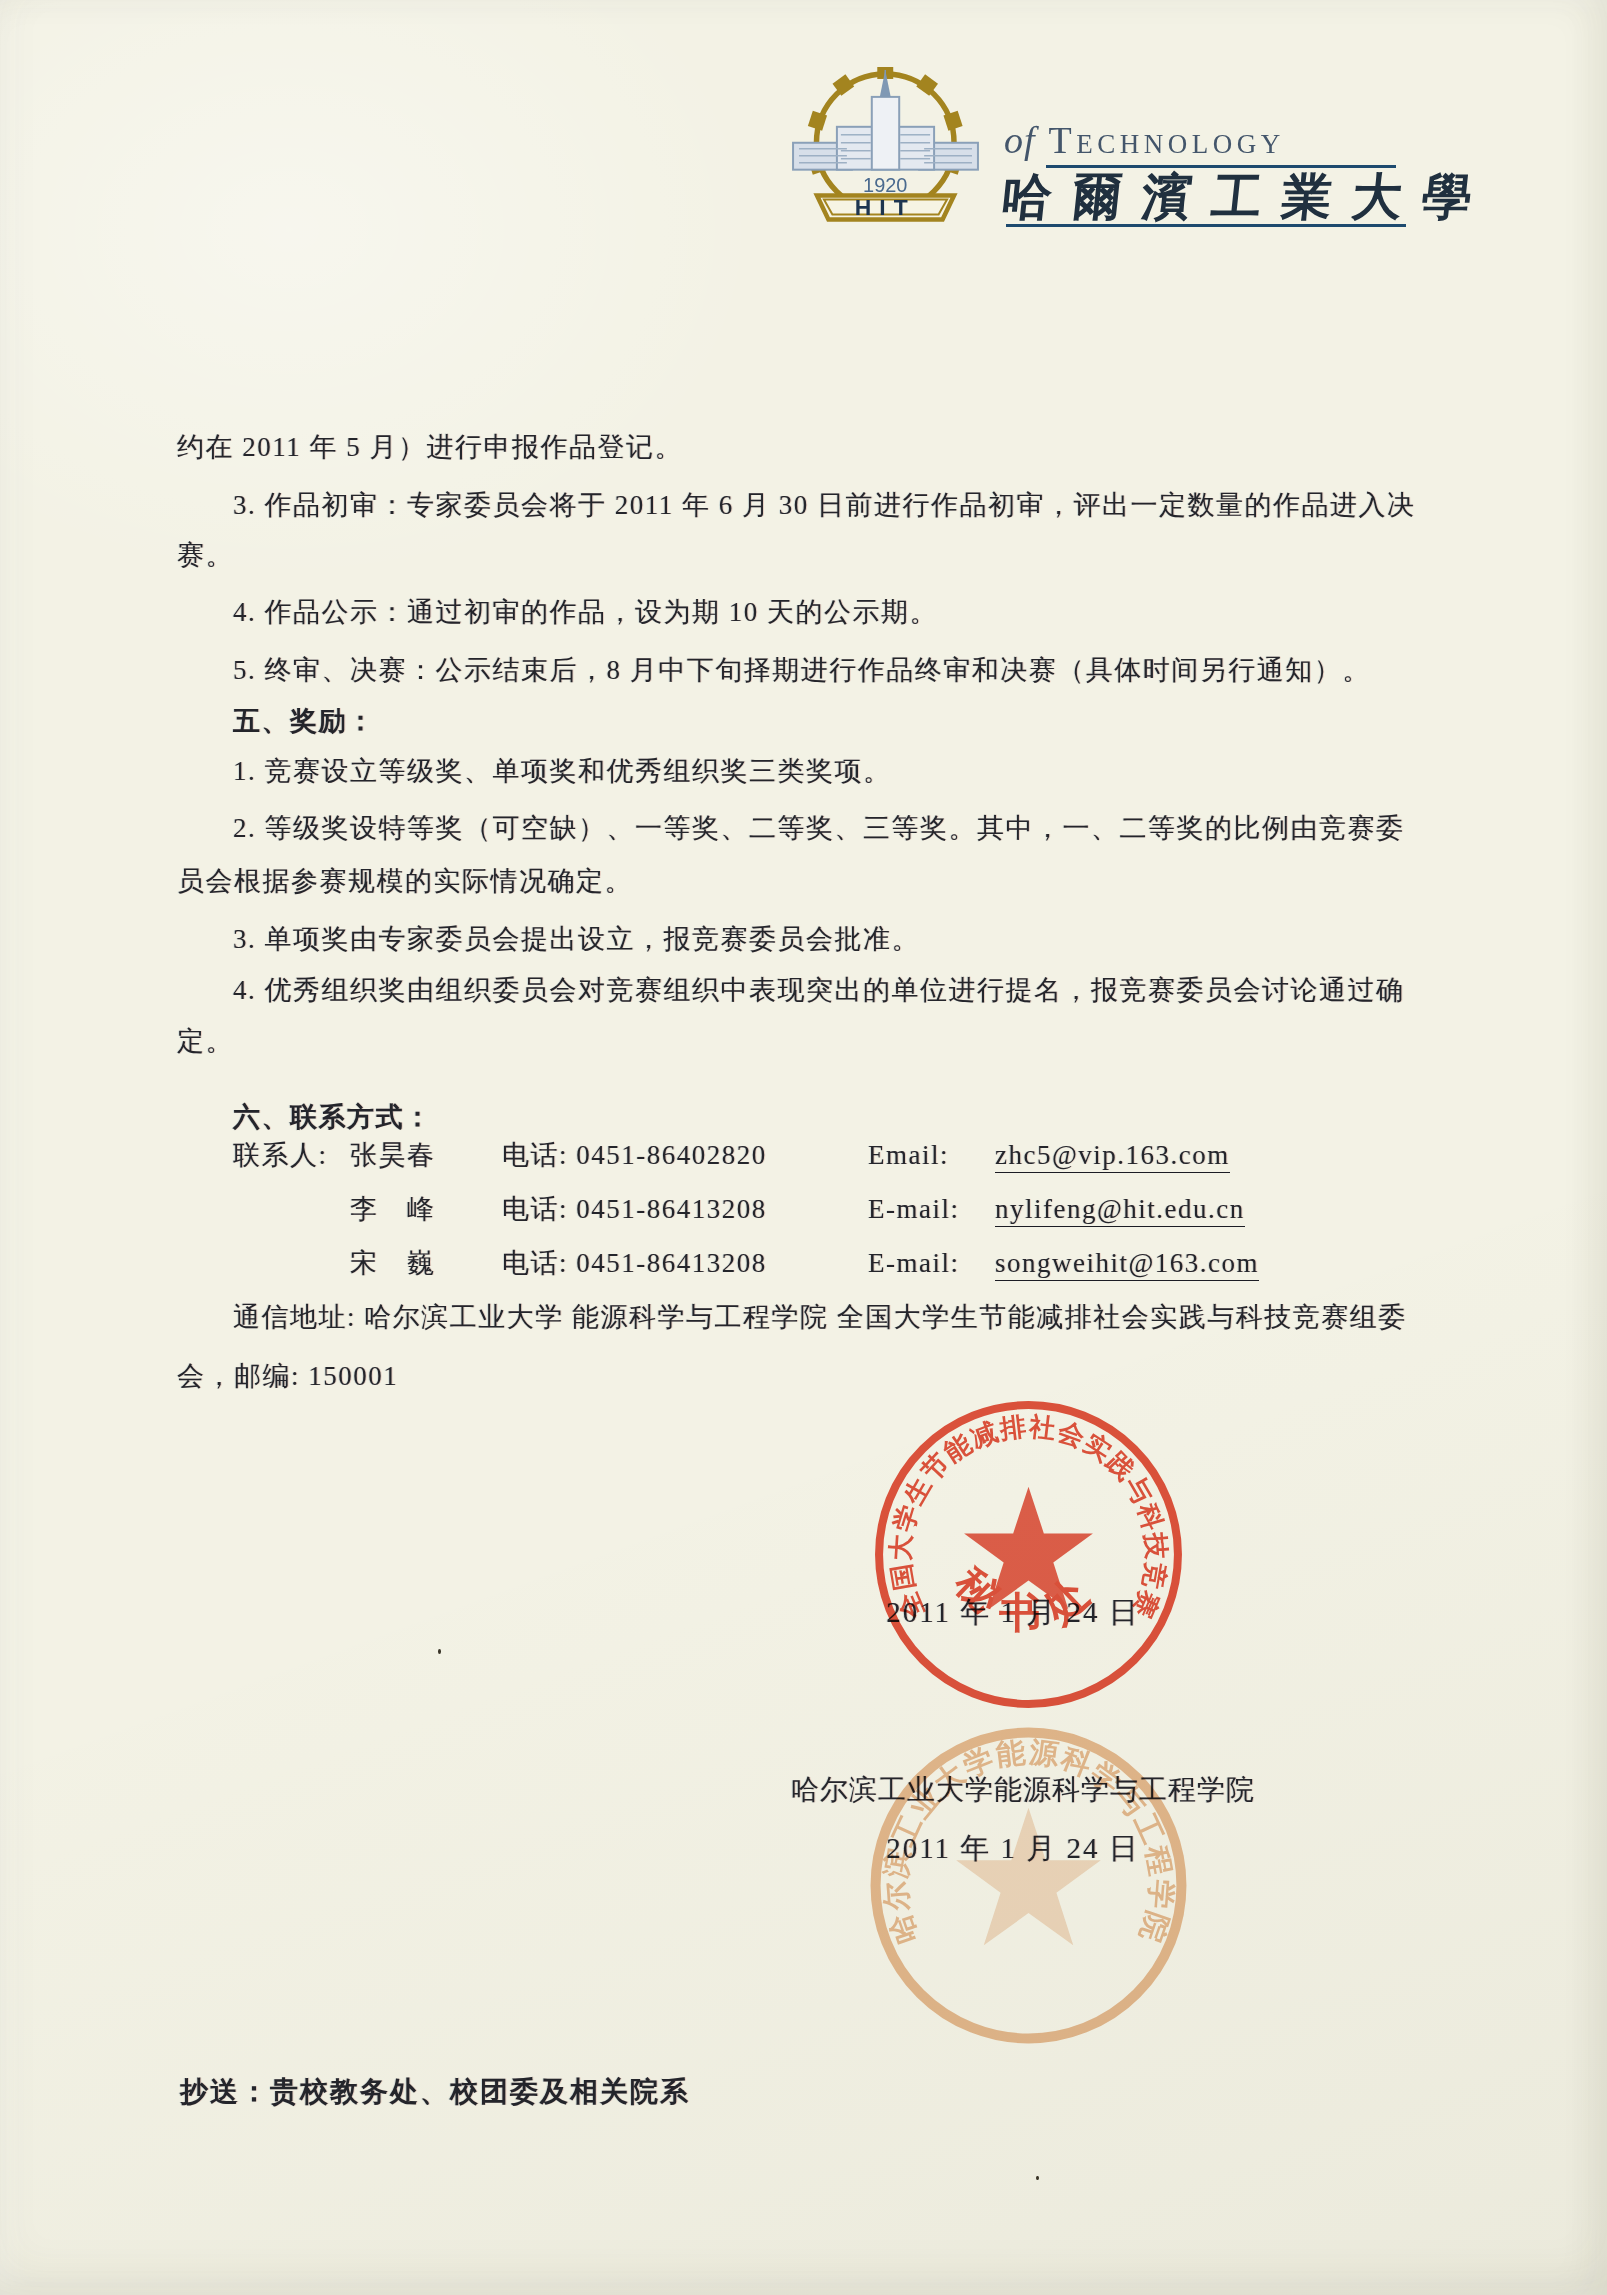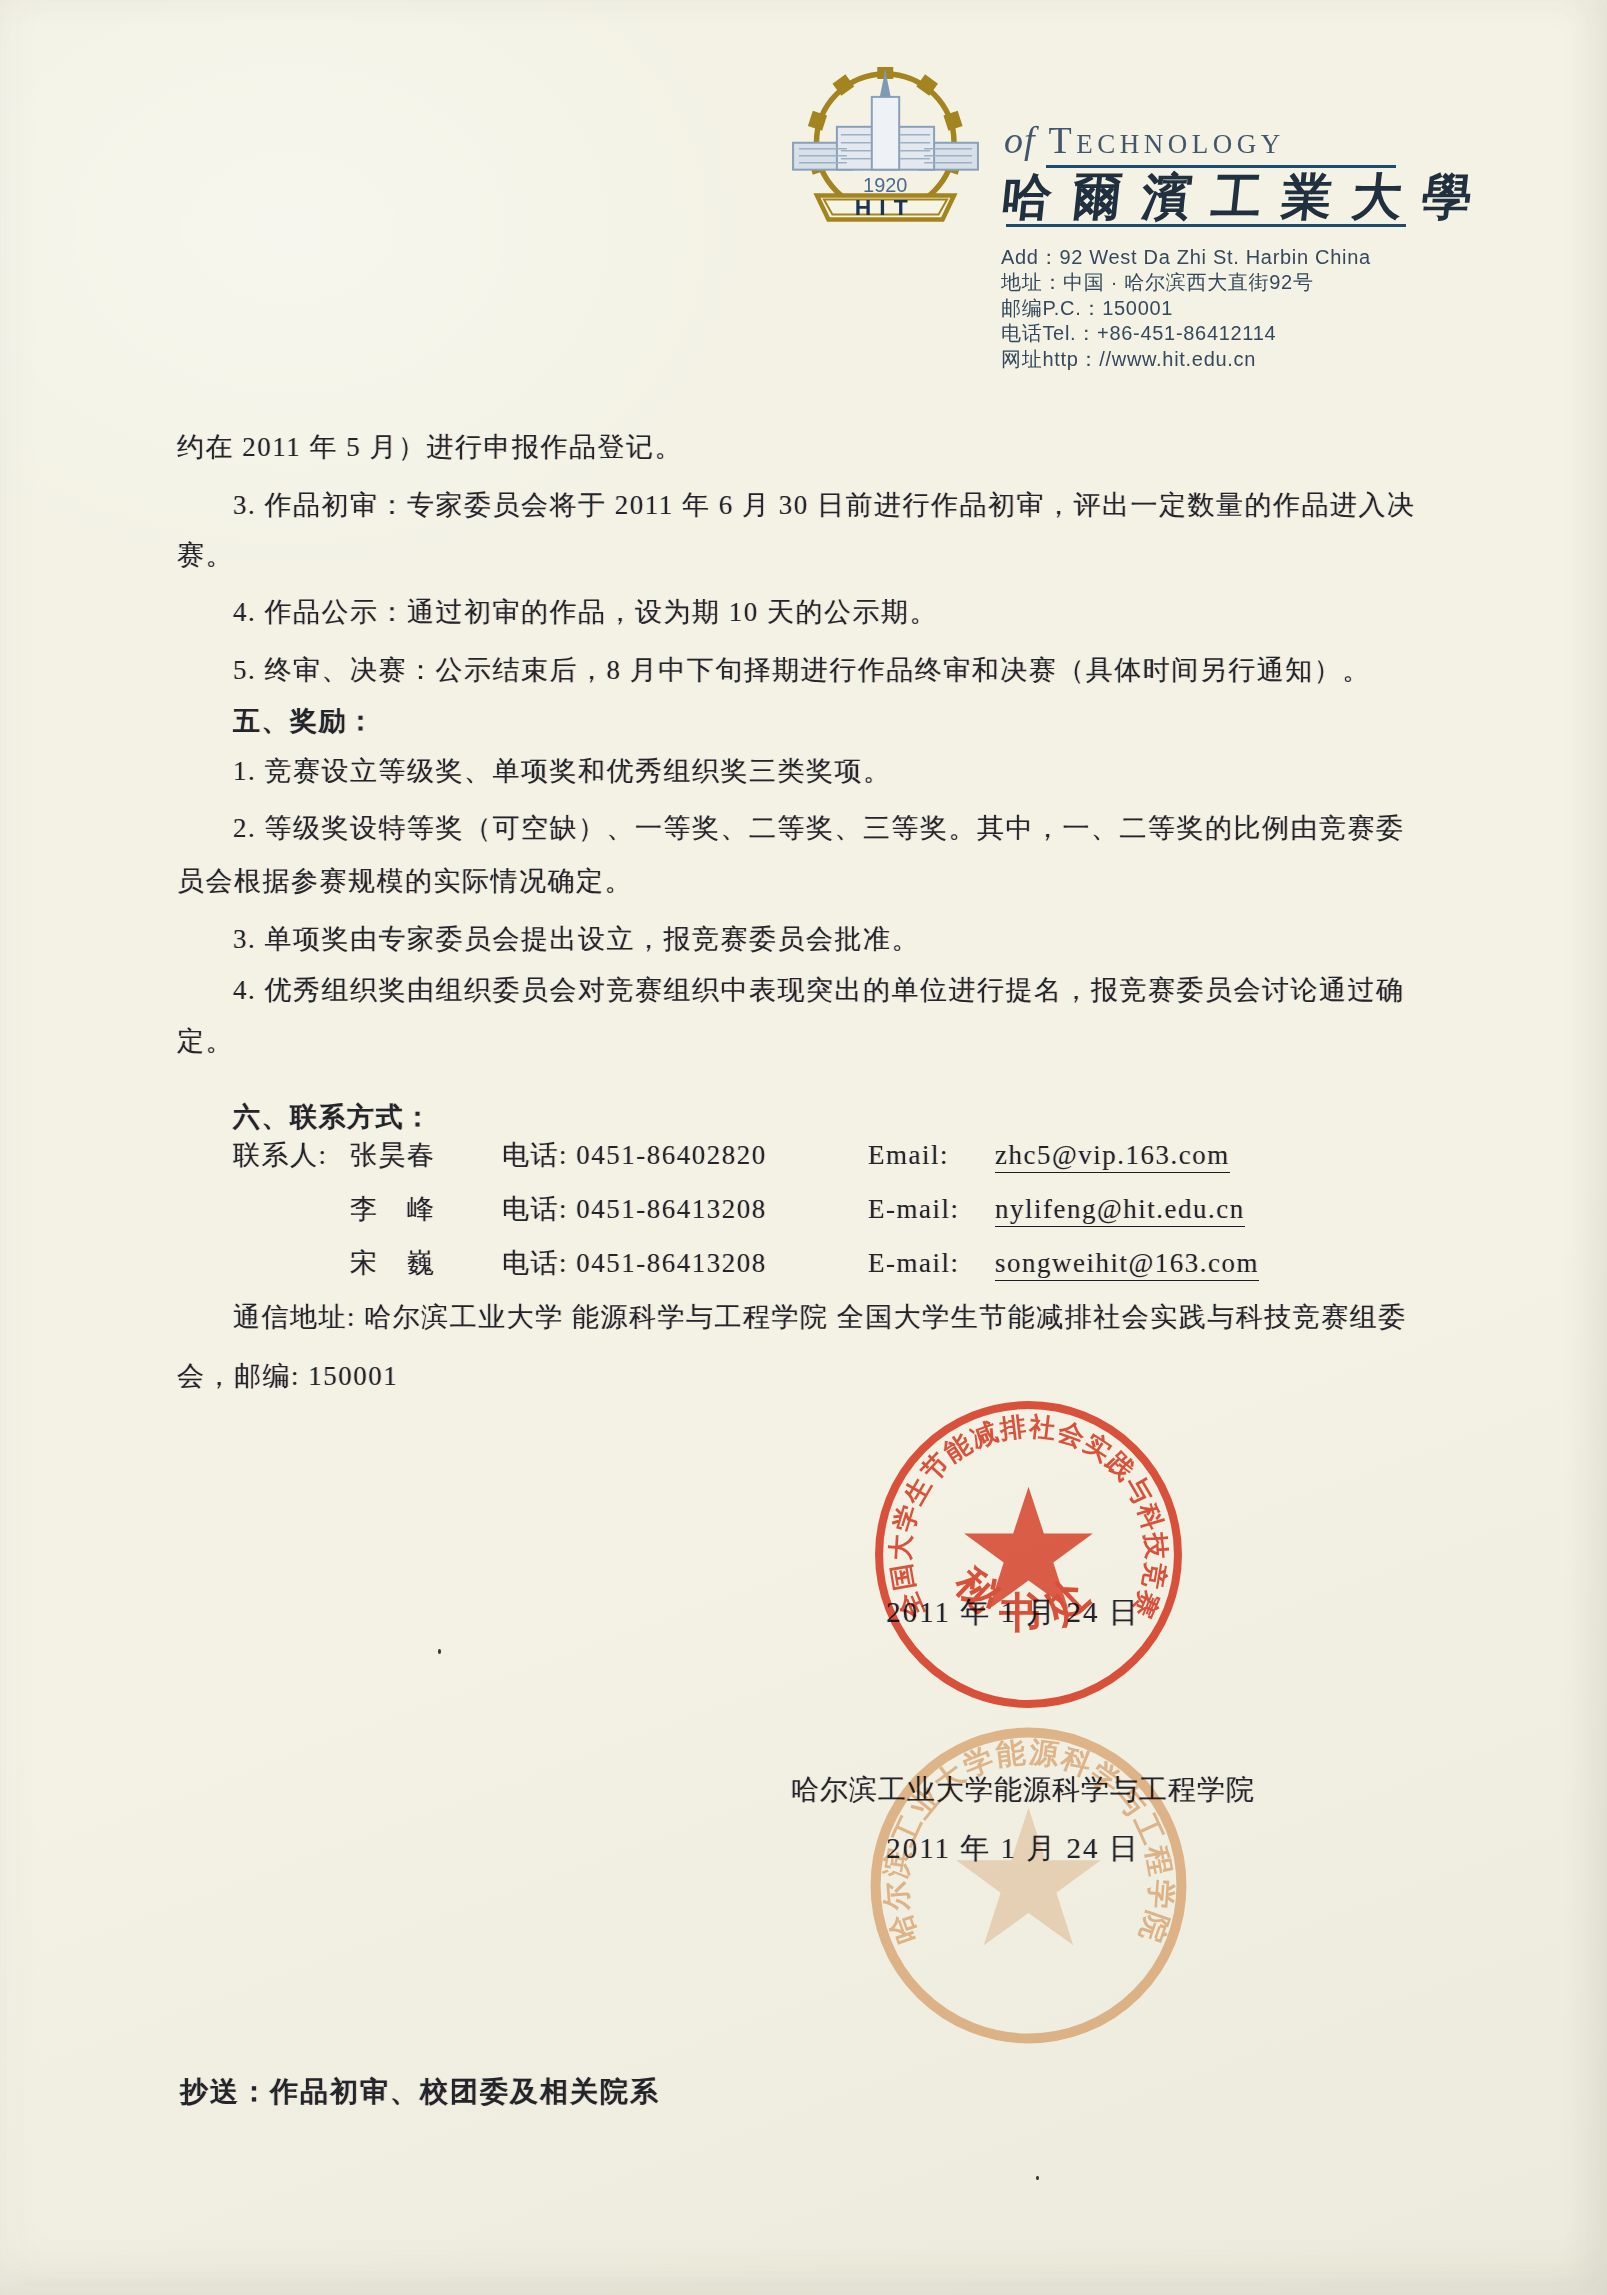"Add：92 West Da Zhi St." div.addr { html: <div> <div>Add：92 West Da Zhi St. Harbin China</div> <div>地址：中国 · 哈尔滨西大直街92号</div> <div>邮编P.C.：150001</div> <div>电话Tel.：+86-451-86412114</div> <div>网址http：//www.hit.edu.cn</div> </div> -> none }
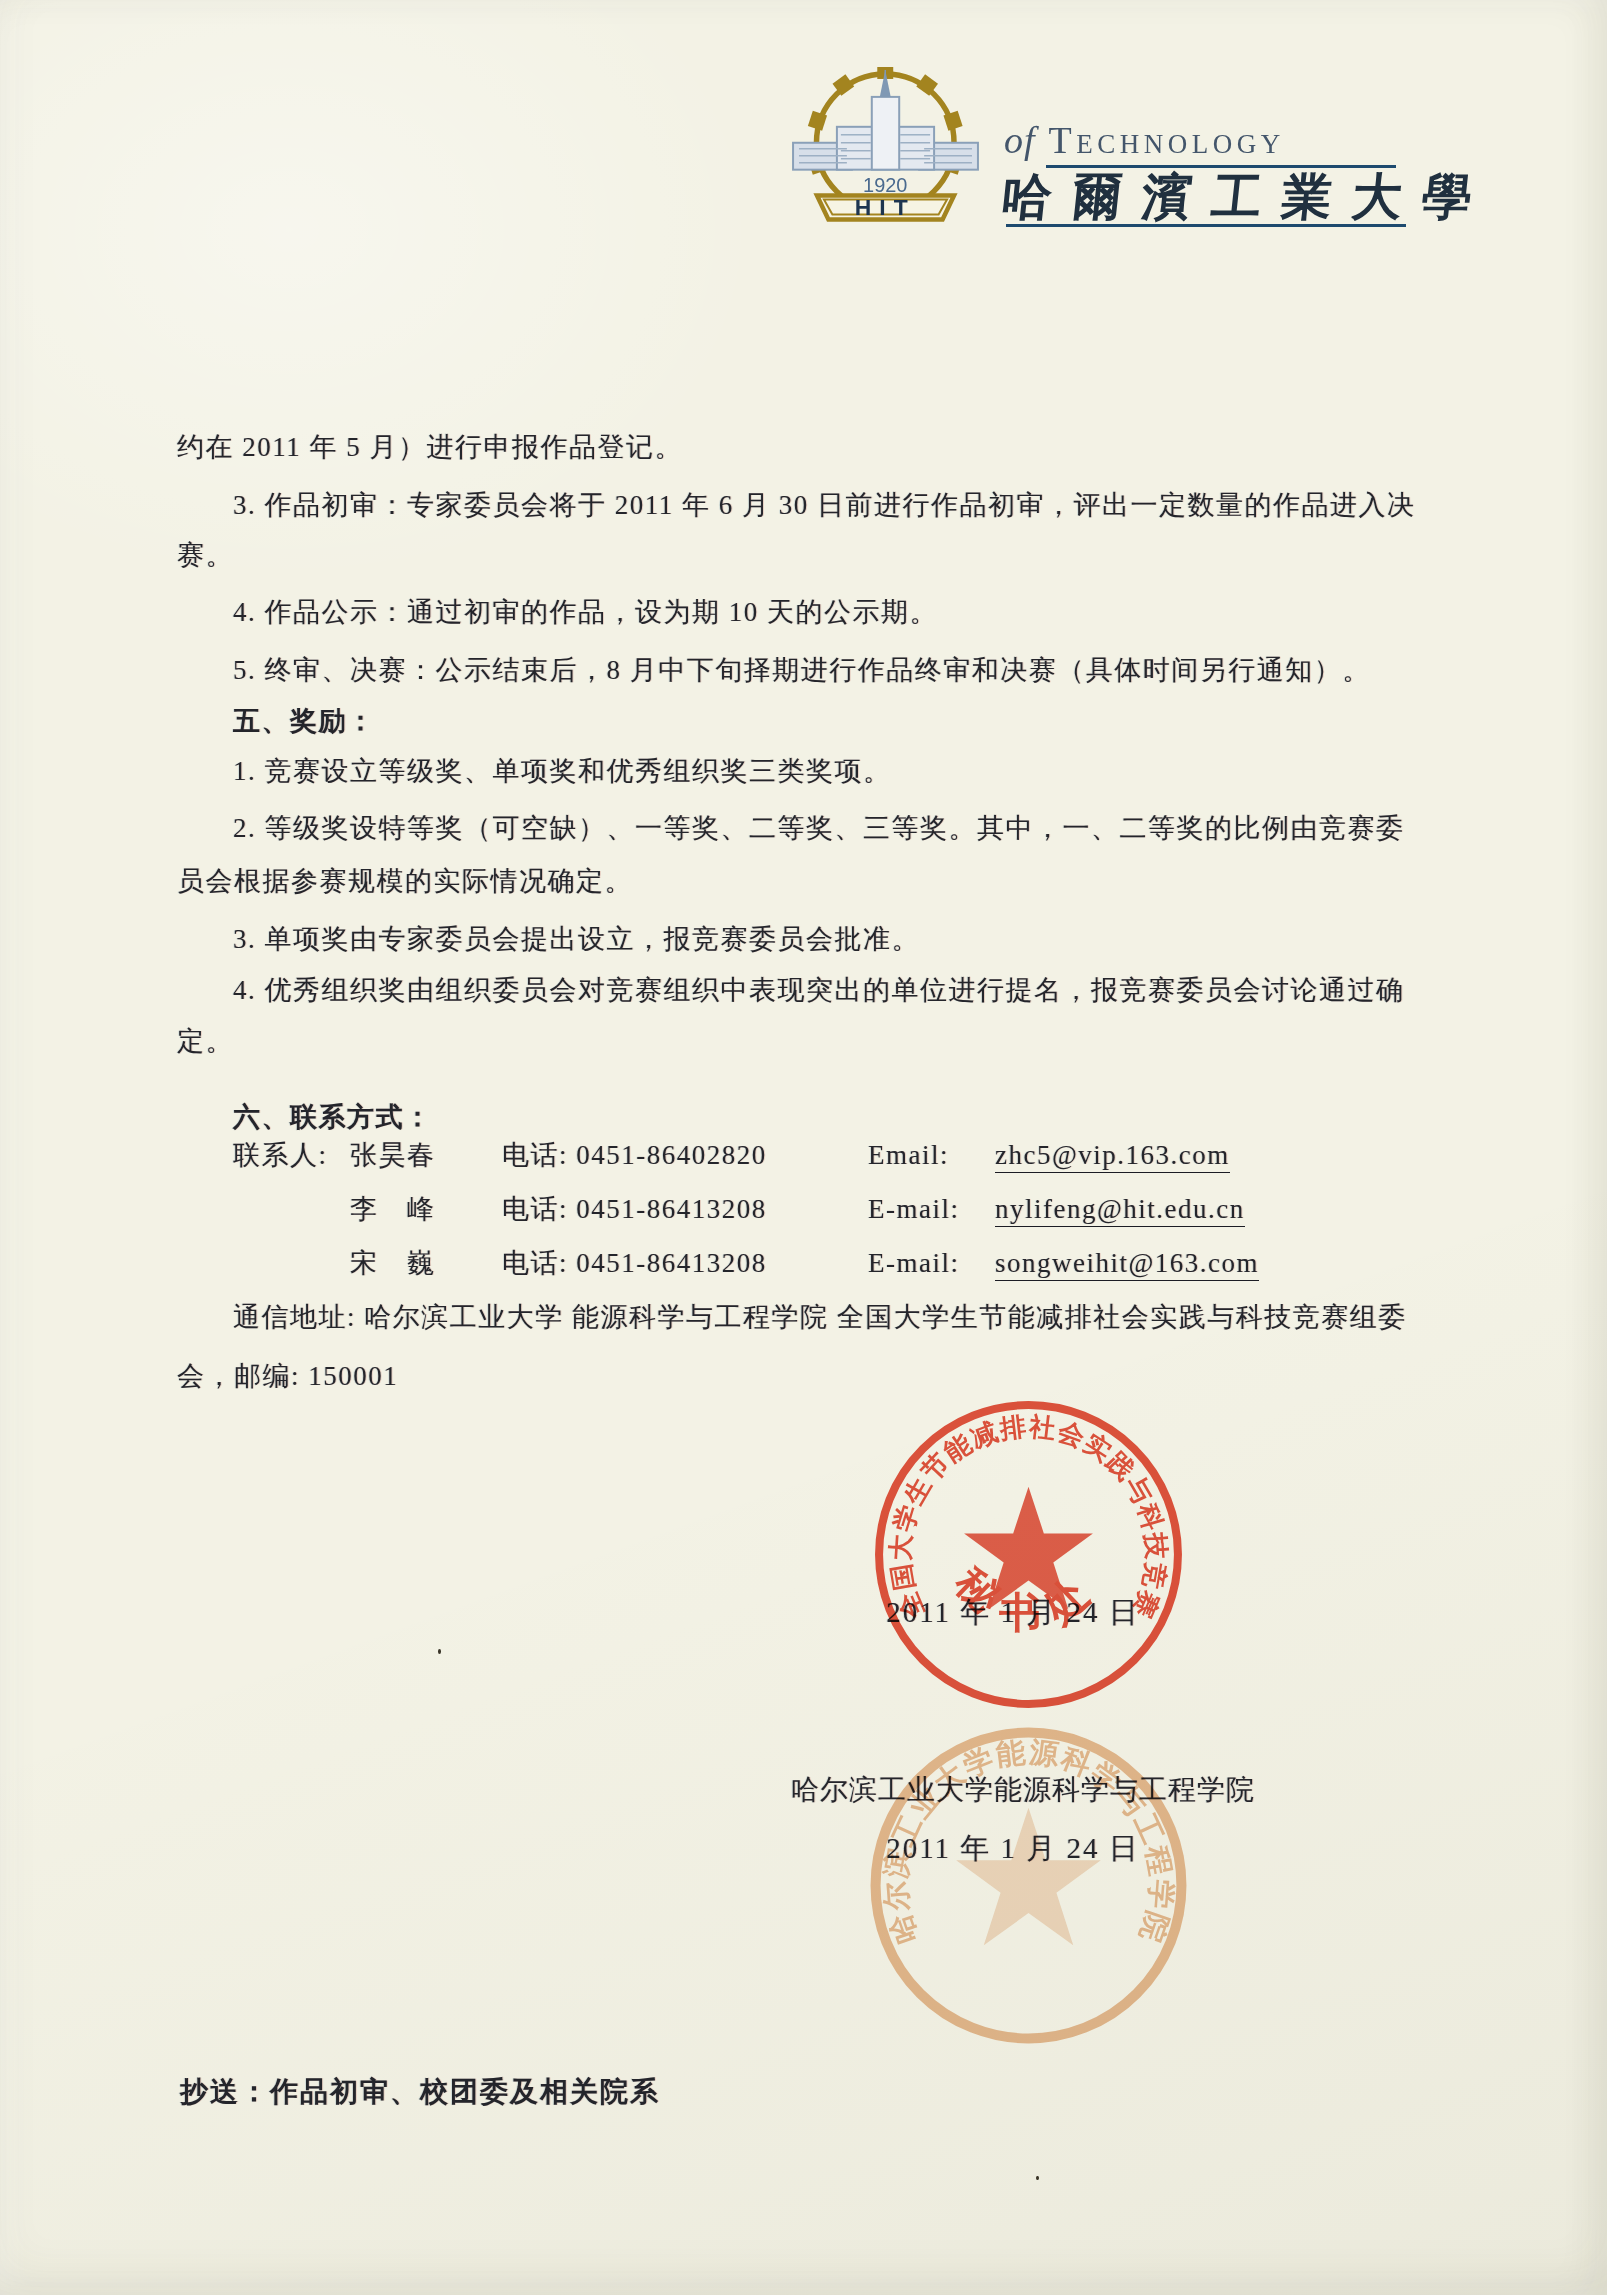"抄送：作品初审、校团委及相关院系" div.cc { text: 作品初审 -> 贵校教务处 }
